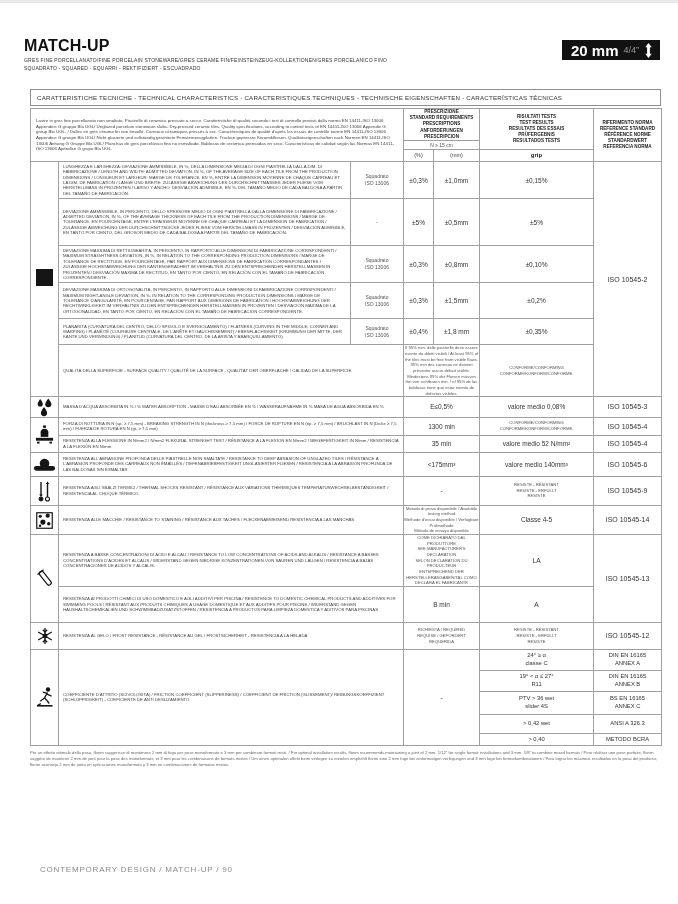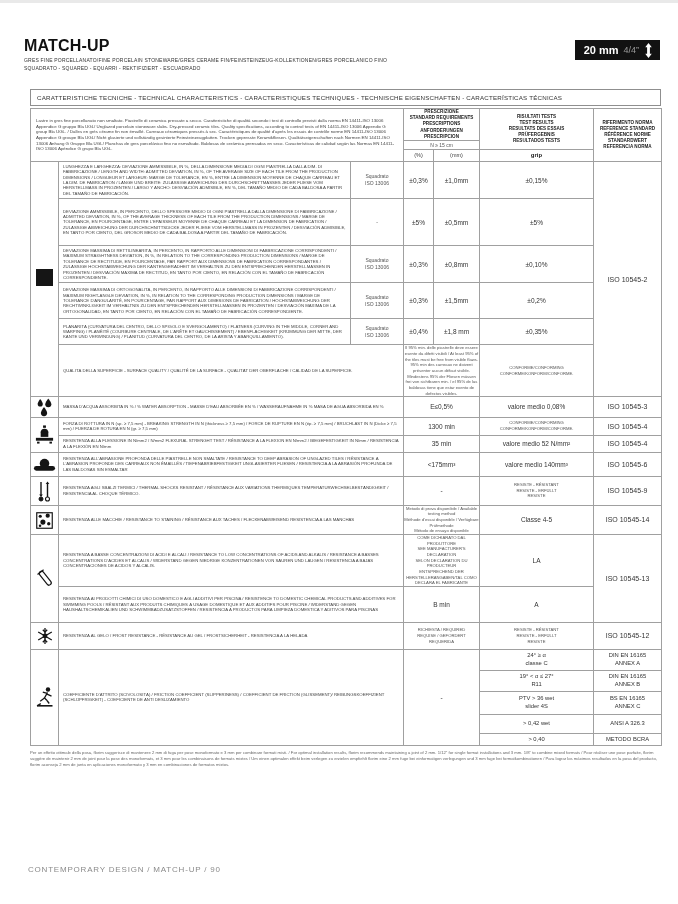"20 mm" .badge-mm { font-size: 11px -> 15px }
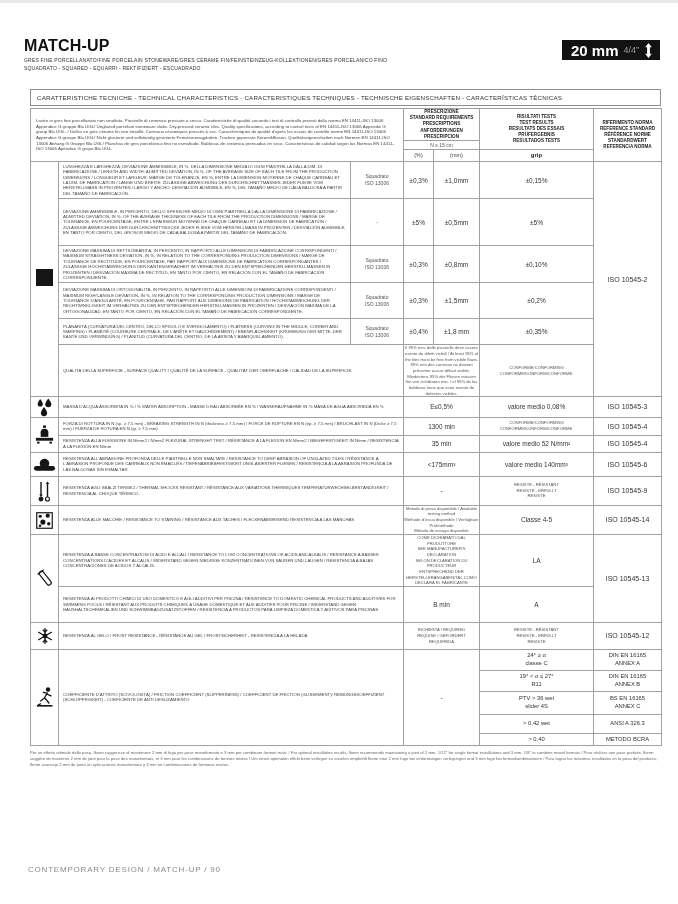"CONTEMPORARY DESIGN / MATCH-UP /" .page-footer { left: 28px -> 40px }
